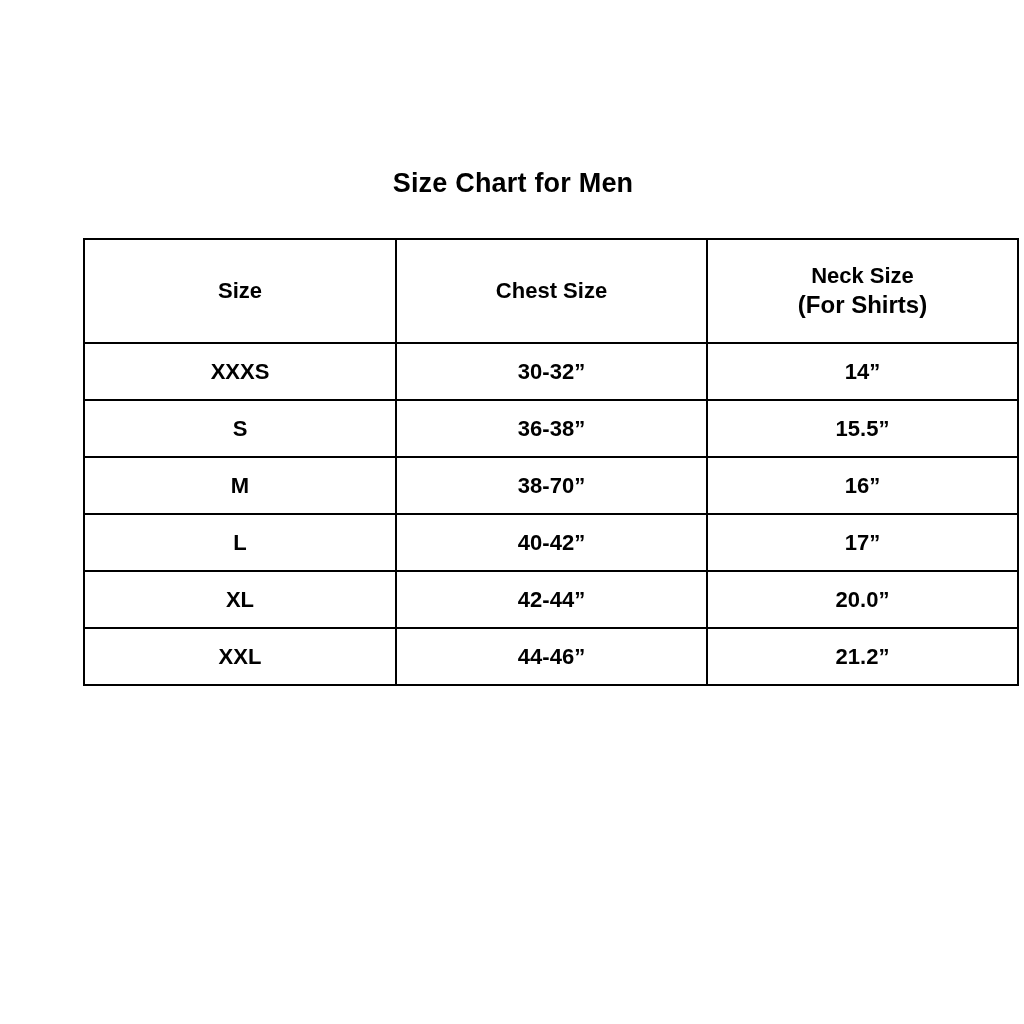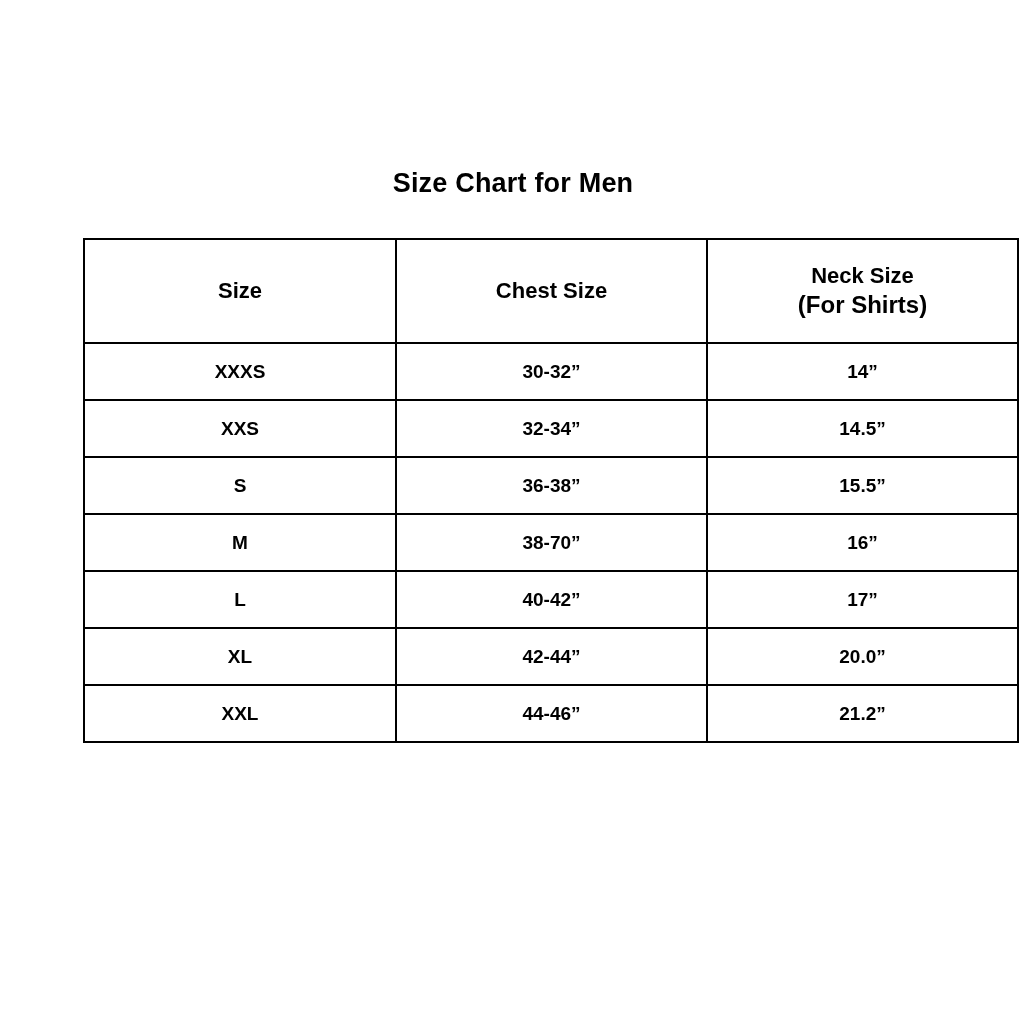"XXXS" table.size-table tbody td { font-size: 19px -> 22px }
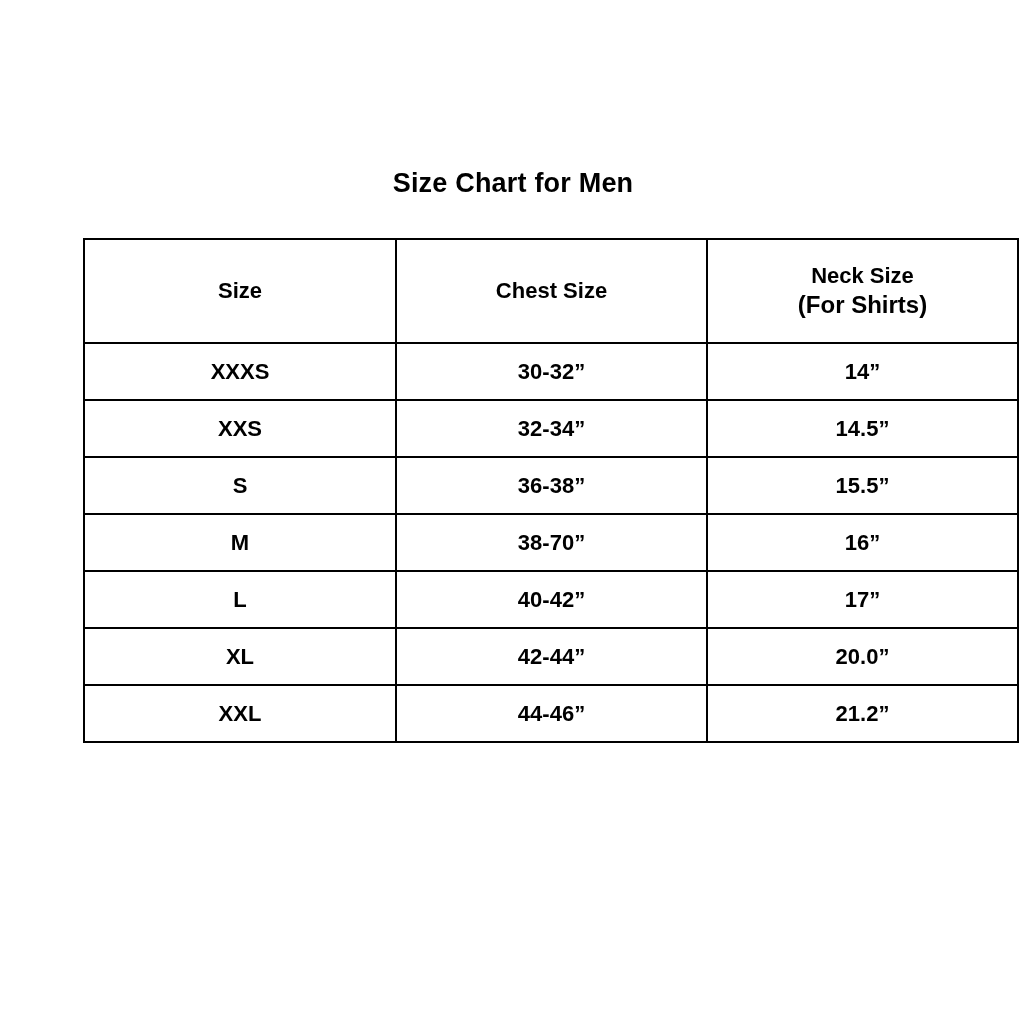"XXS" tr { html: <tr> <td>XXS</td> <td>32-34”</td> <td>14.5”</td> </tr> -> none }
